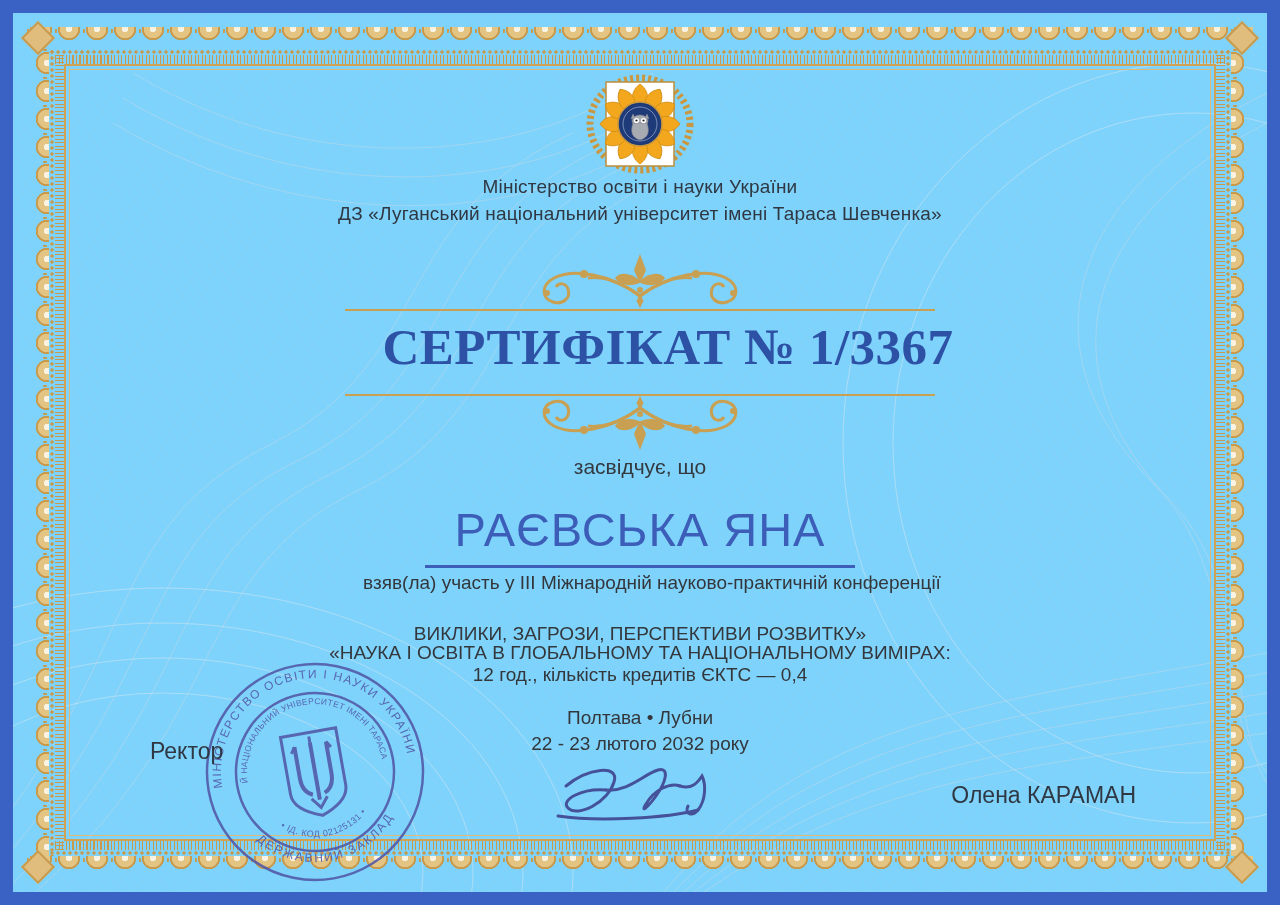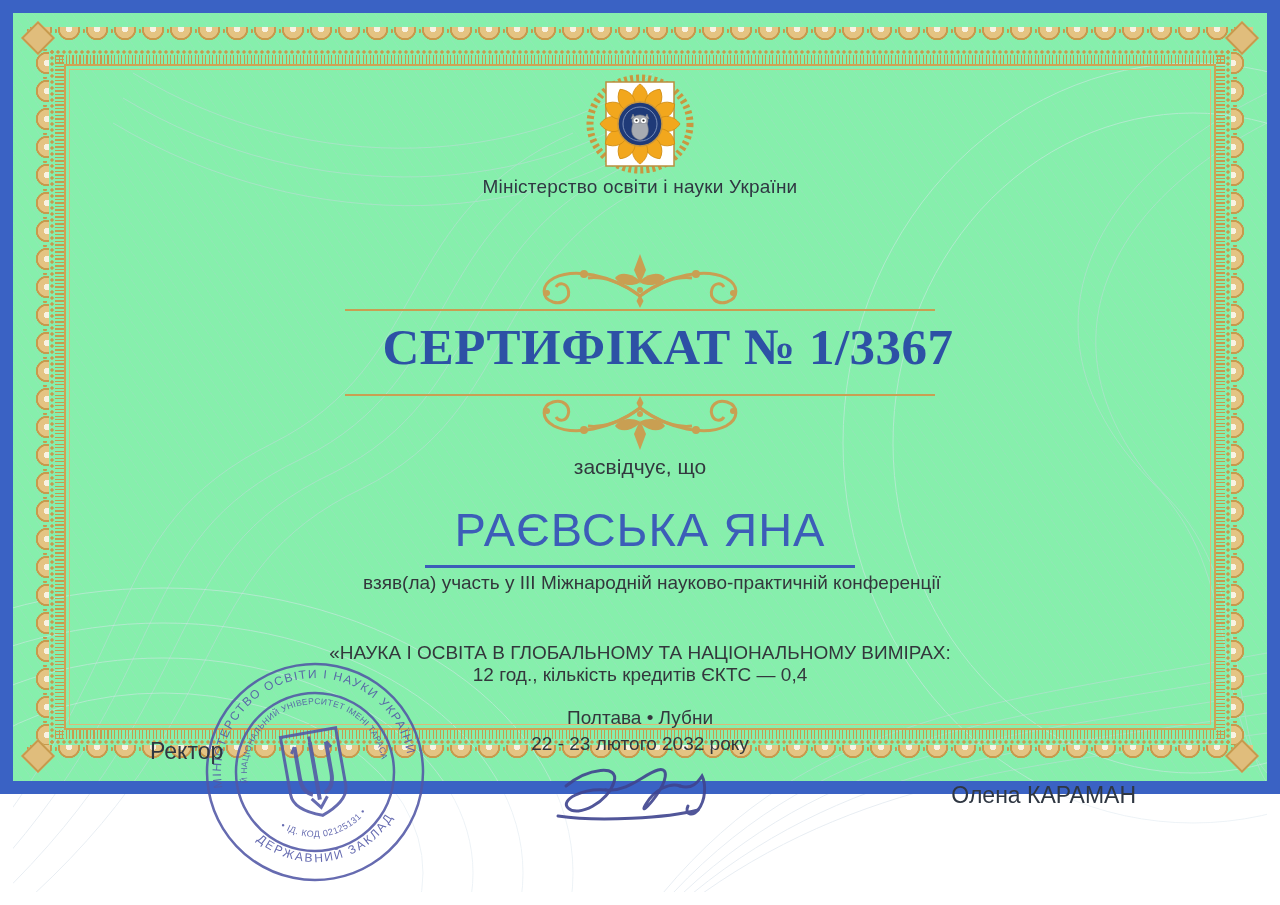"Міністерство освіти і науки України" .certificate { background: #86efac -> #7dd3fc; height: 794px -> 905px }
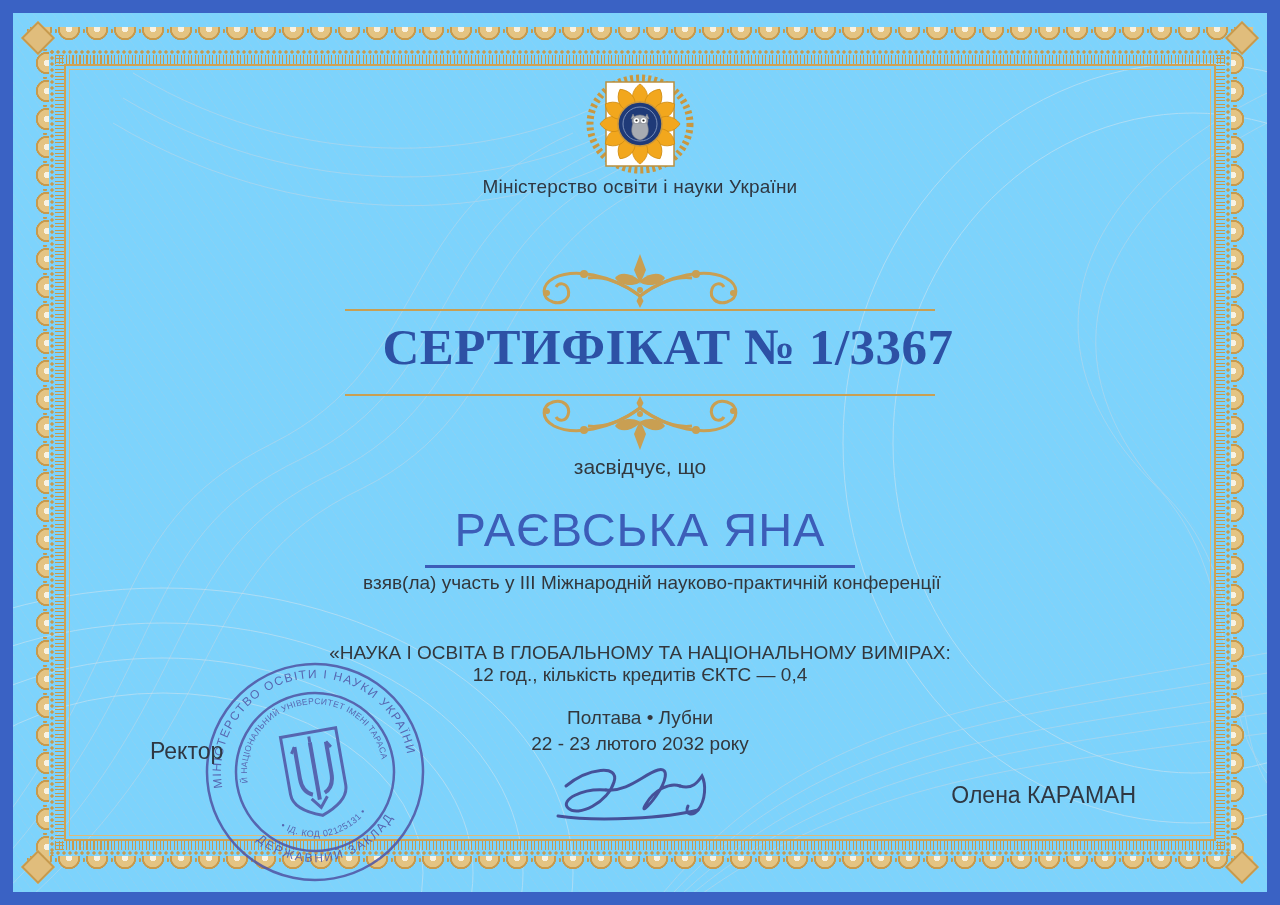"ДЗ «Луганський національний університет" div.centered { html: none -> <div>ДЗ «Луганський національний університет імені Тараса Шевченка»</div> }
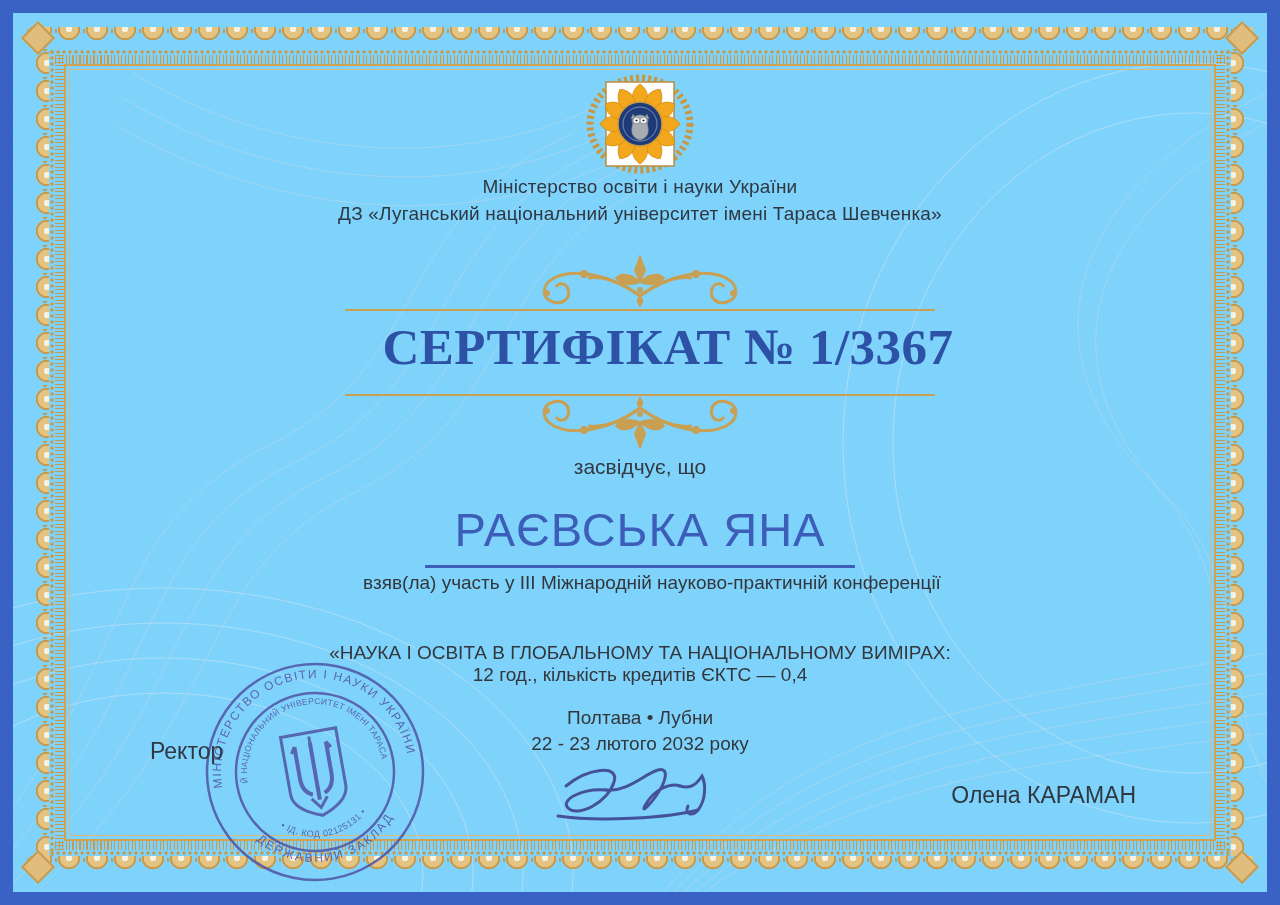"ВИКЛИКИ, ЗАГРОЗИ, ПЕРСПЕКТИВИ РОЗВИТКУ»" div.centered { html: none -> <div>ВИКЛИКИ, ЗАГРОЗИ, ПЕРСПЕКТИВИ РОЗВИТКУ»</div> }
